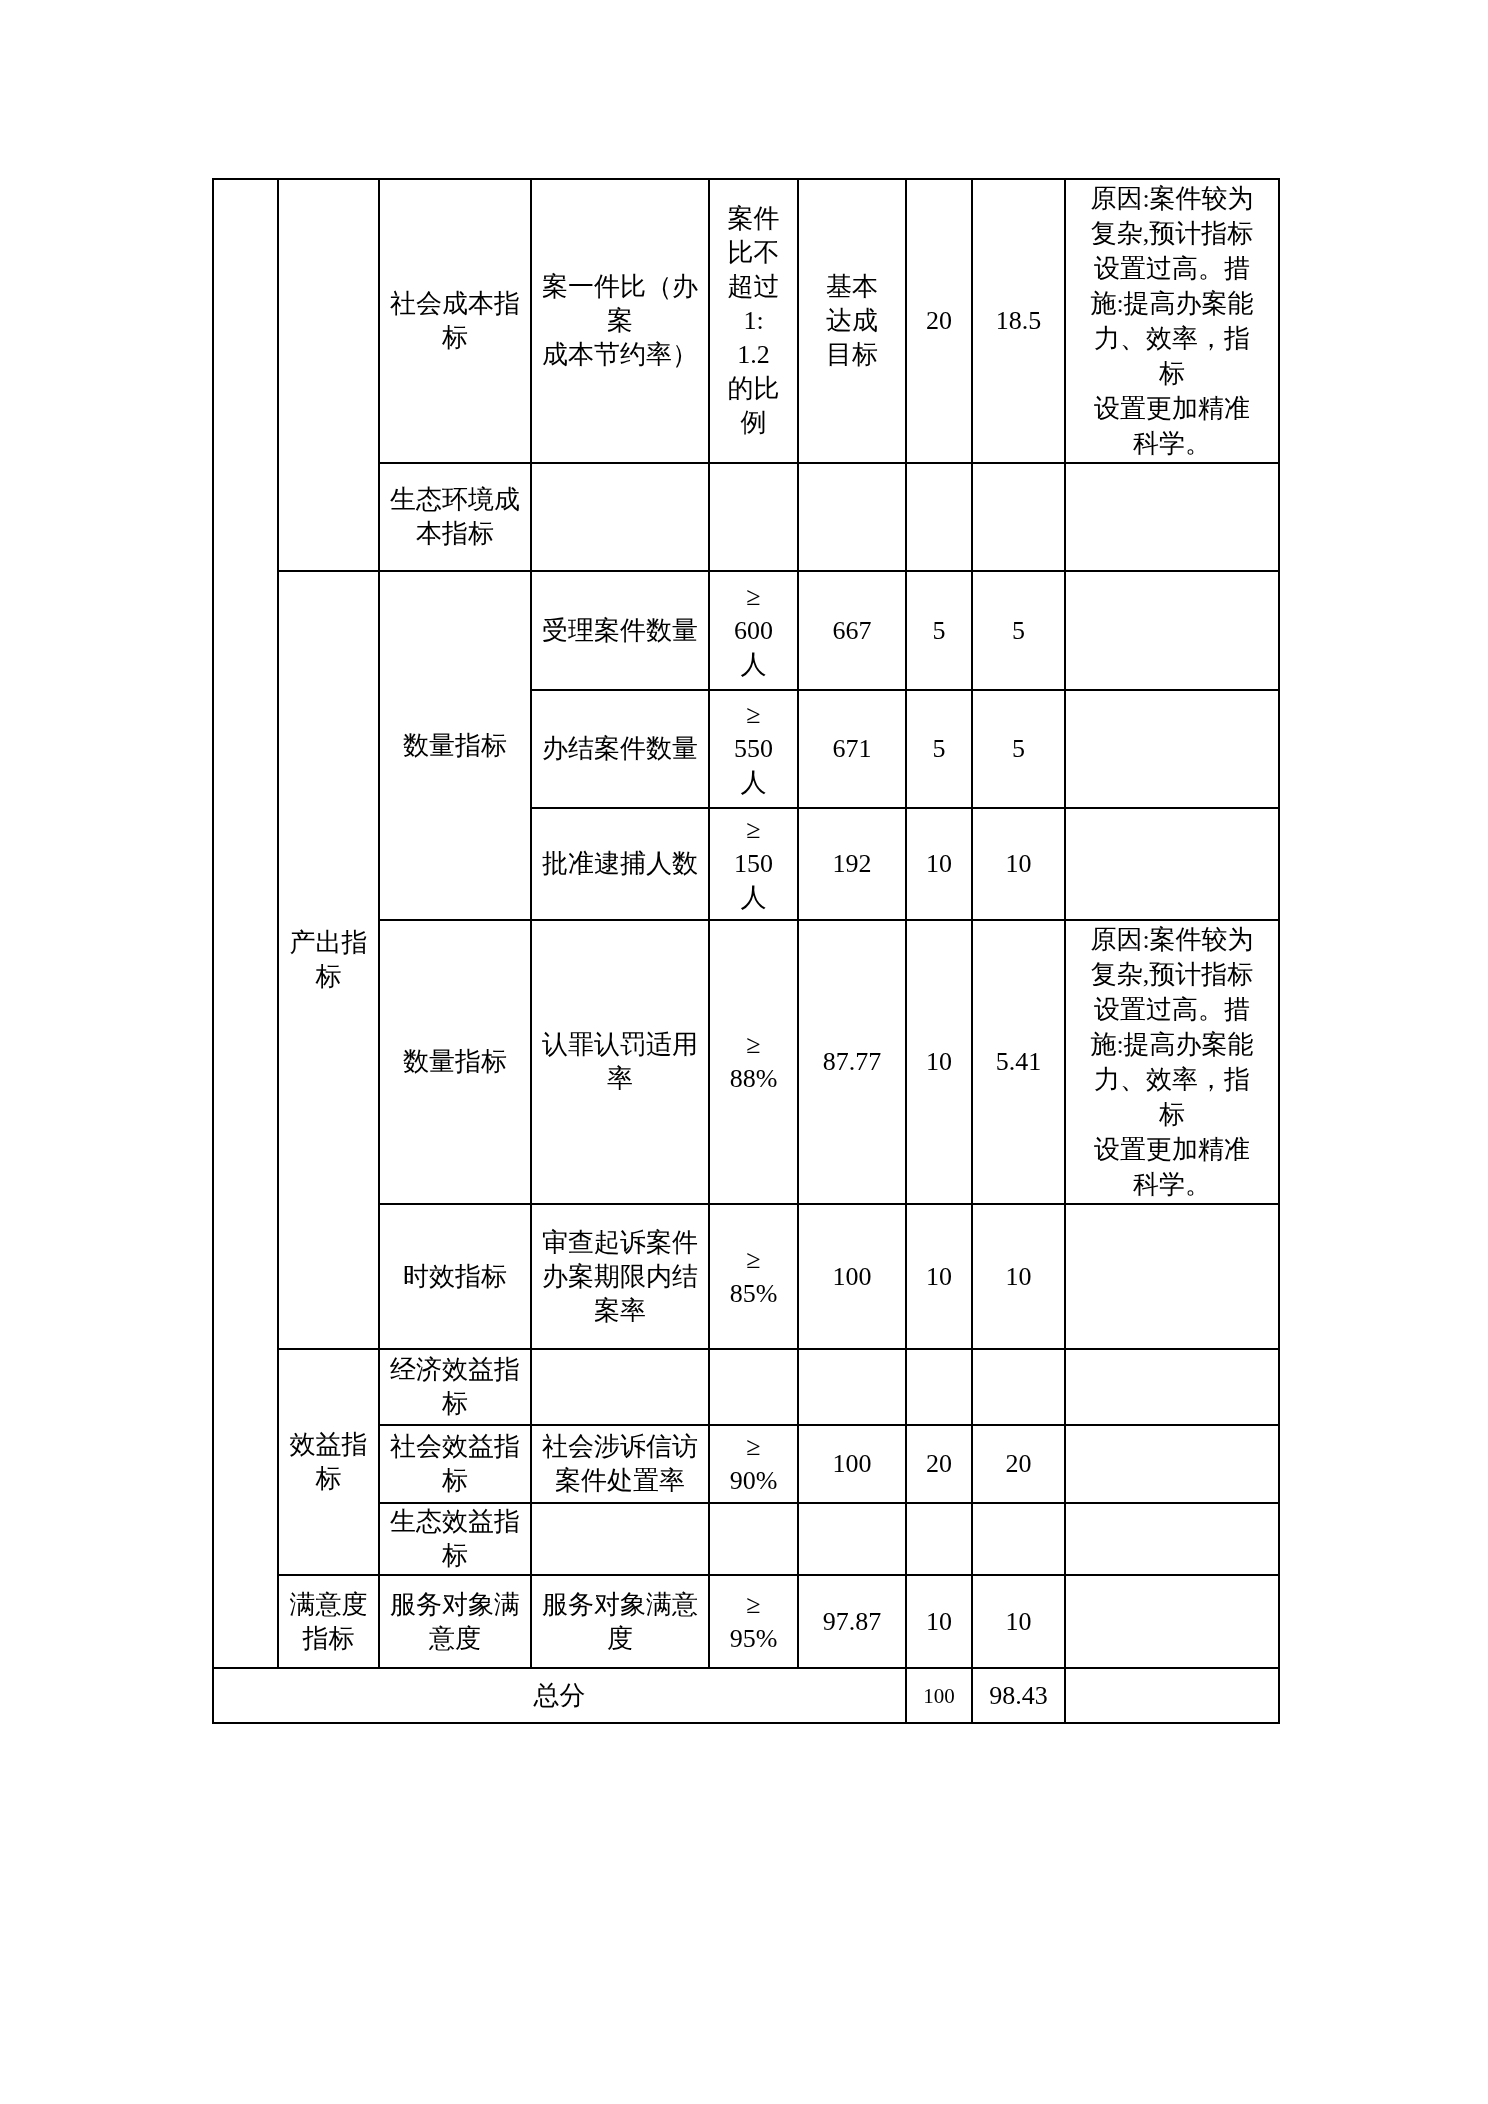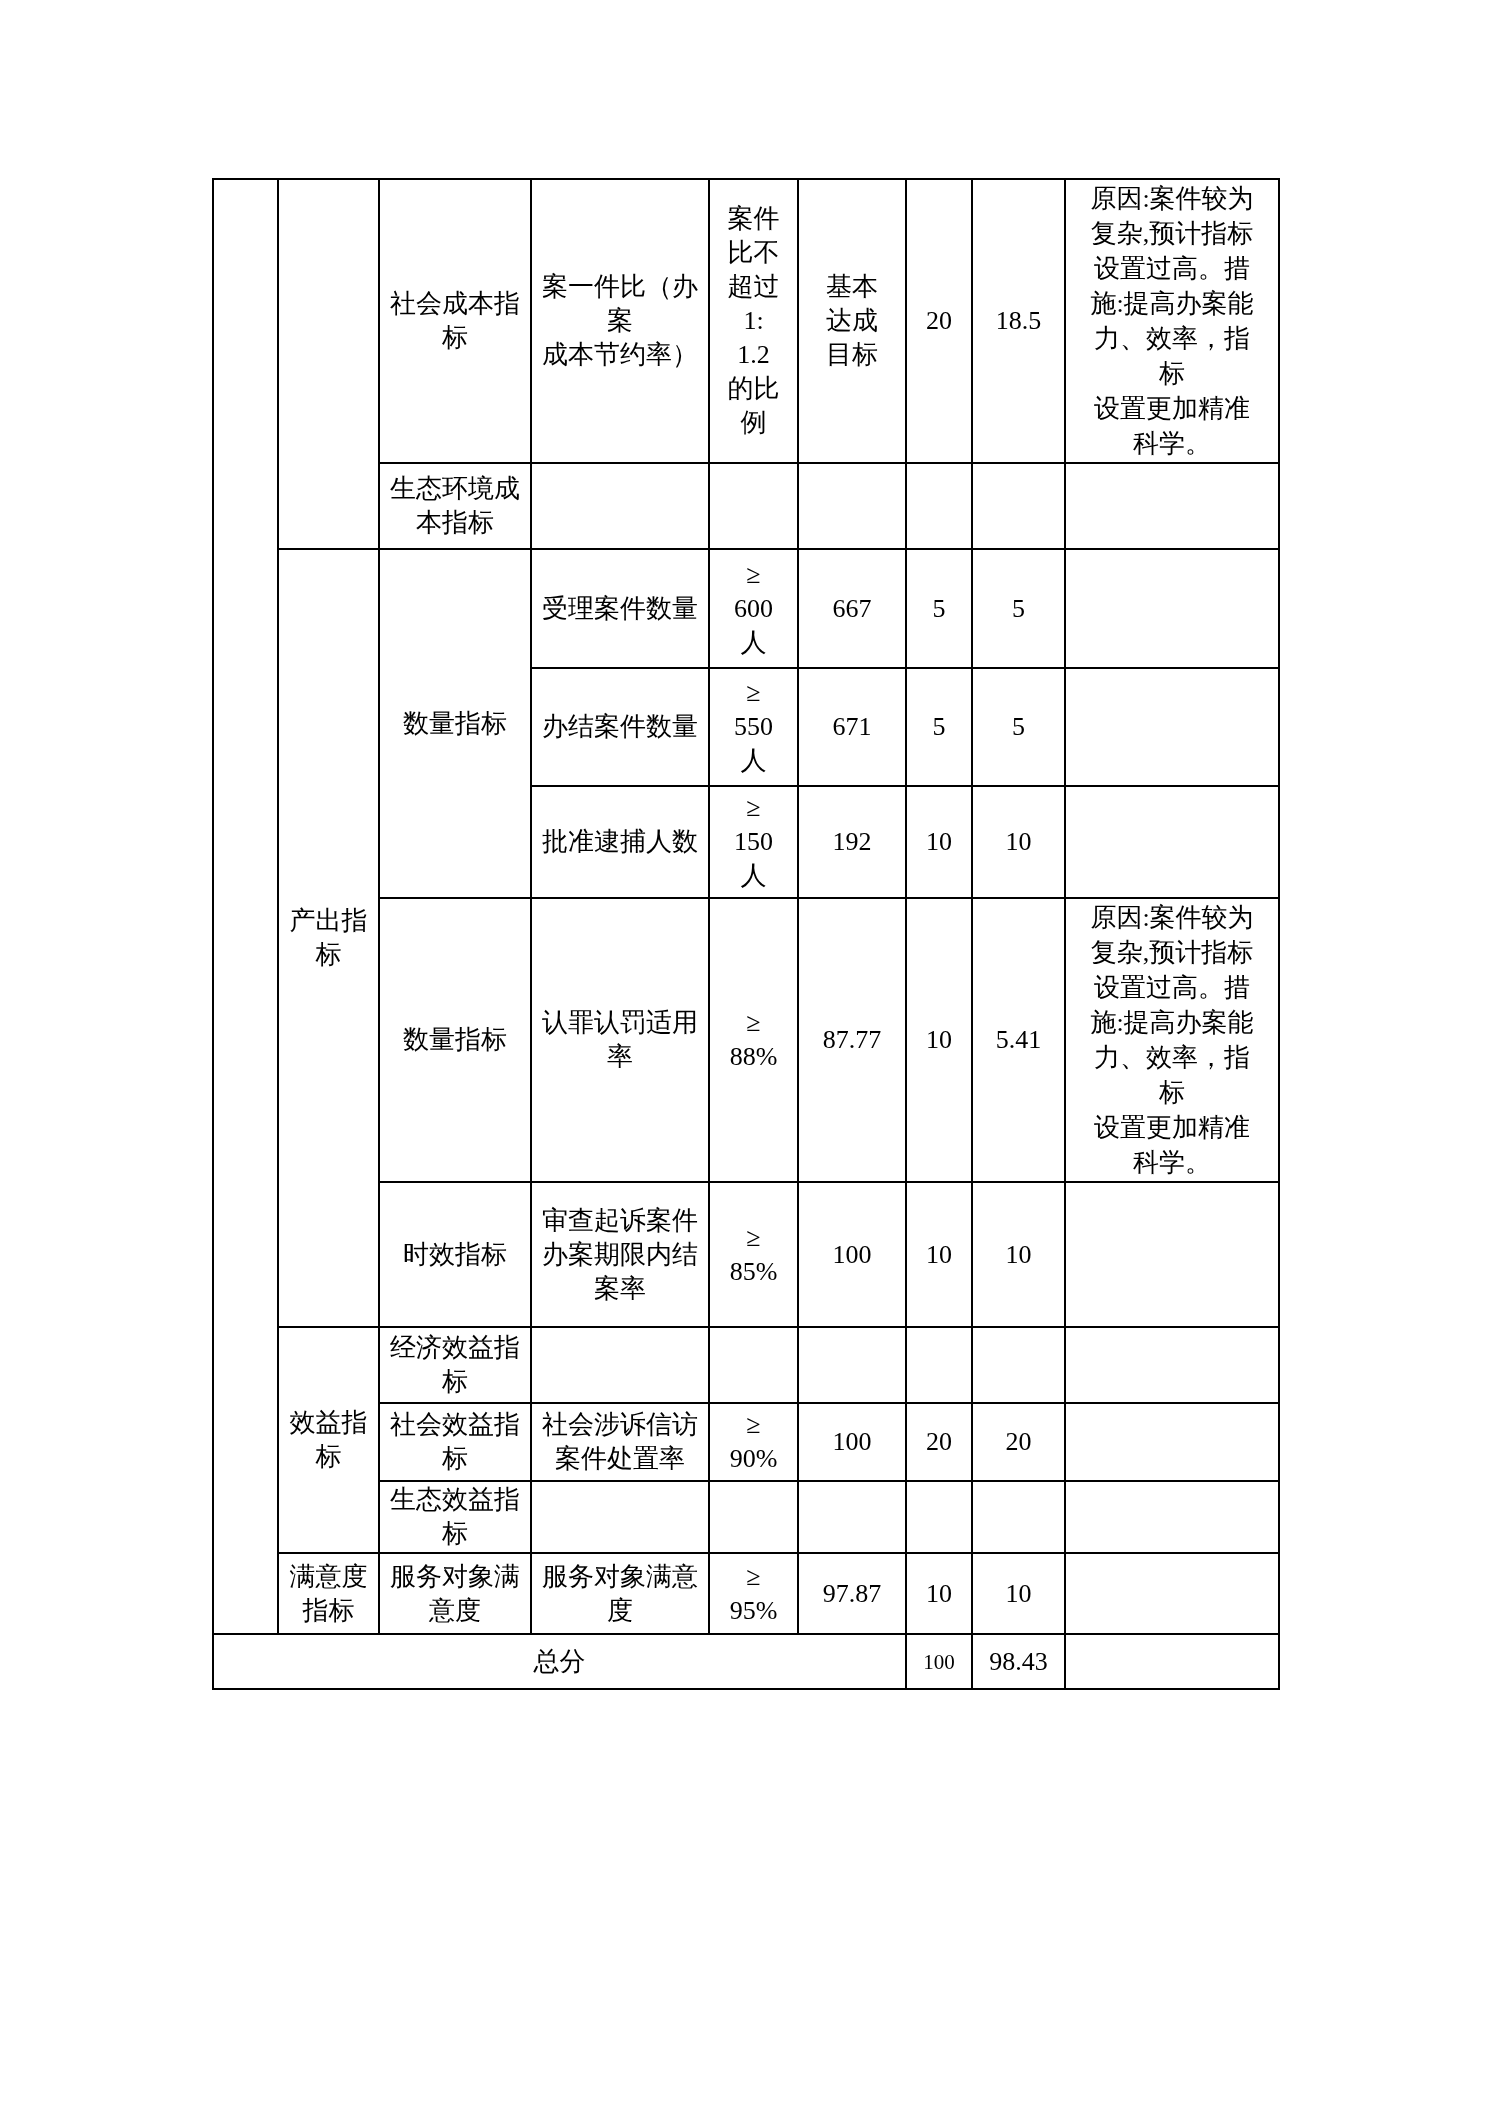"生态环境成" tr { height: 86px -> 108px }
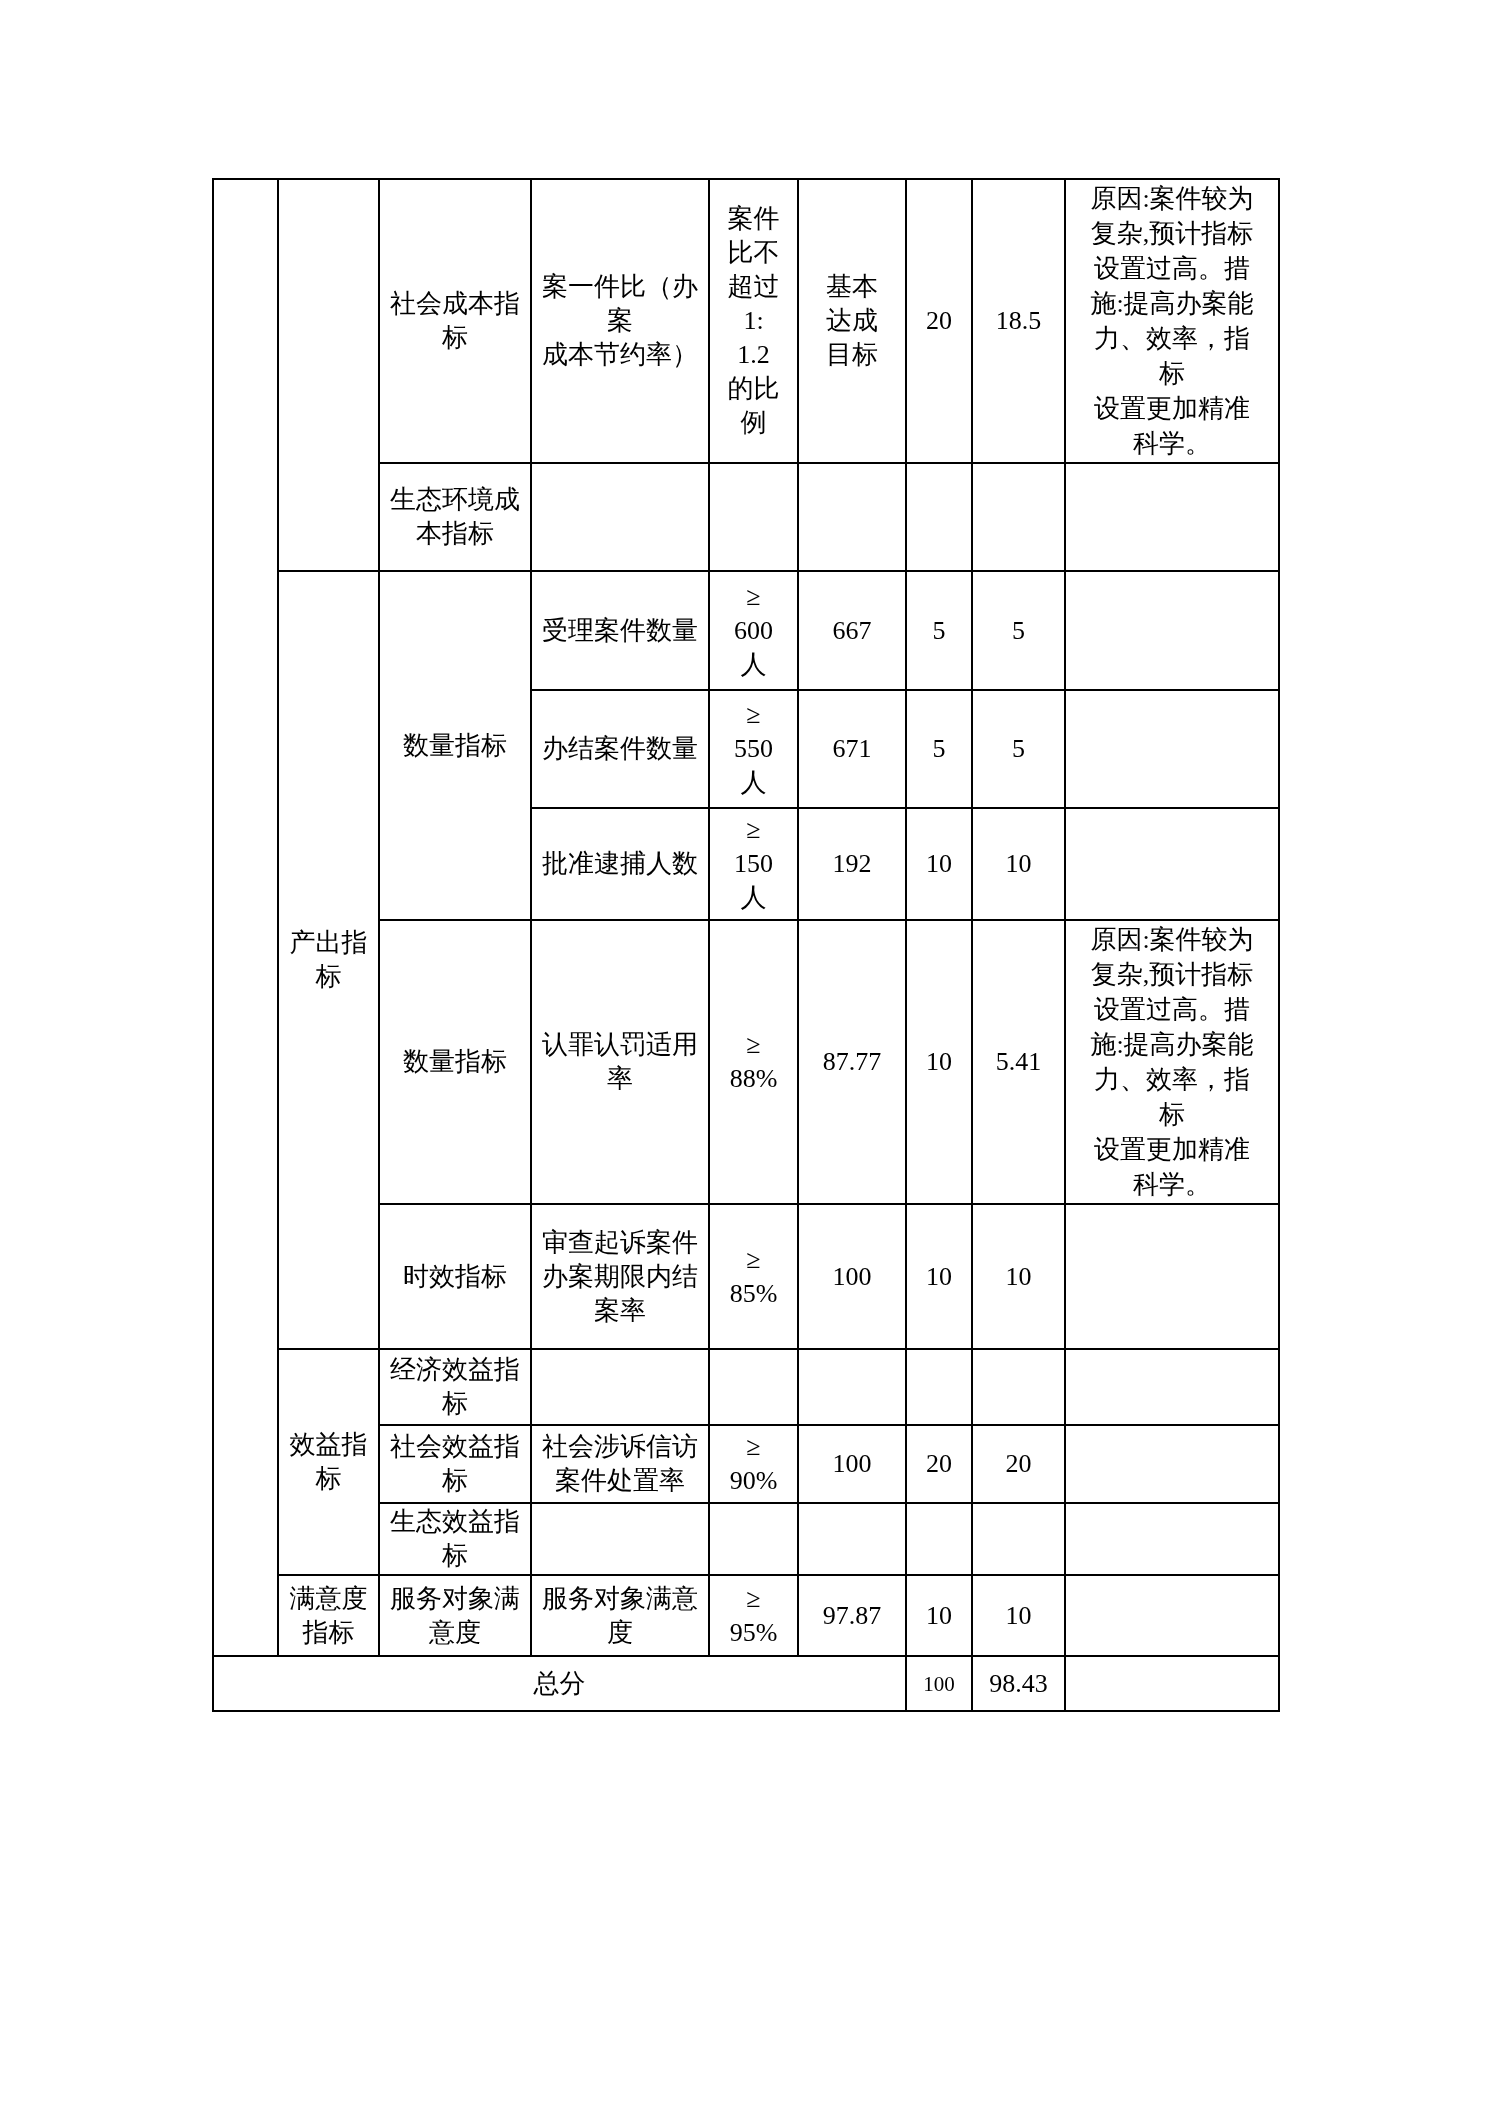"满意度" tr { height: 81px -> 93px }
